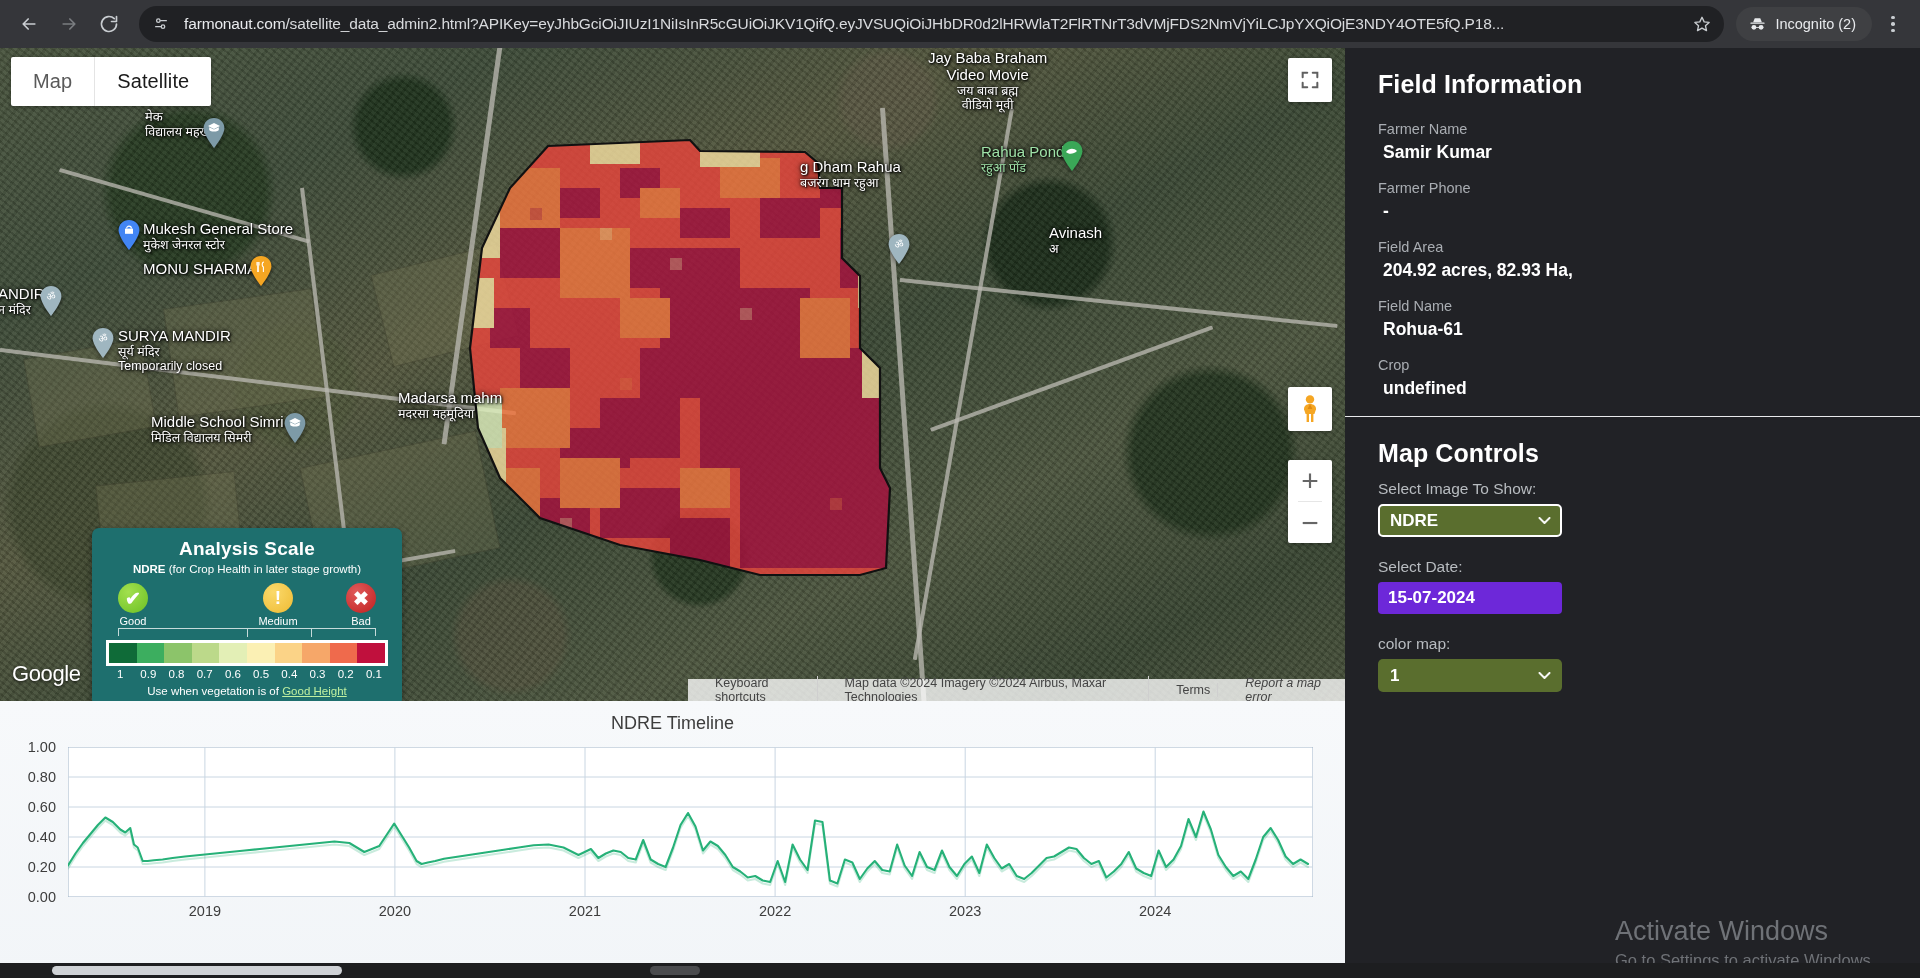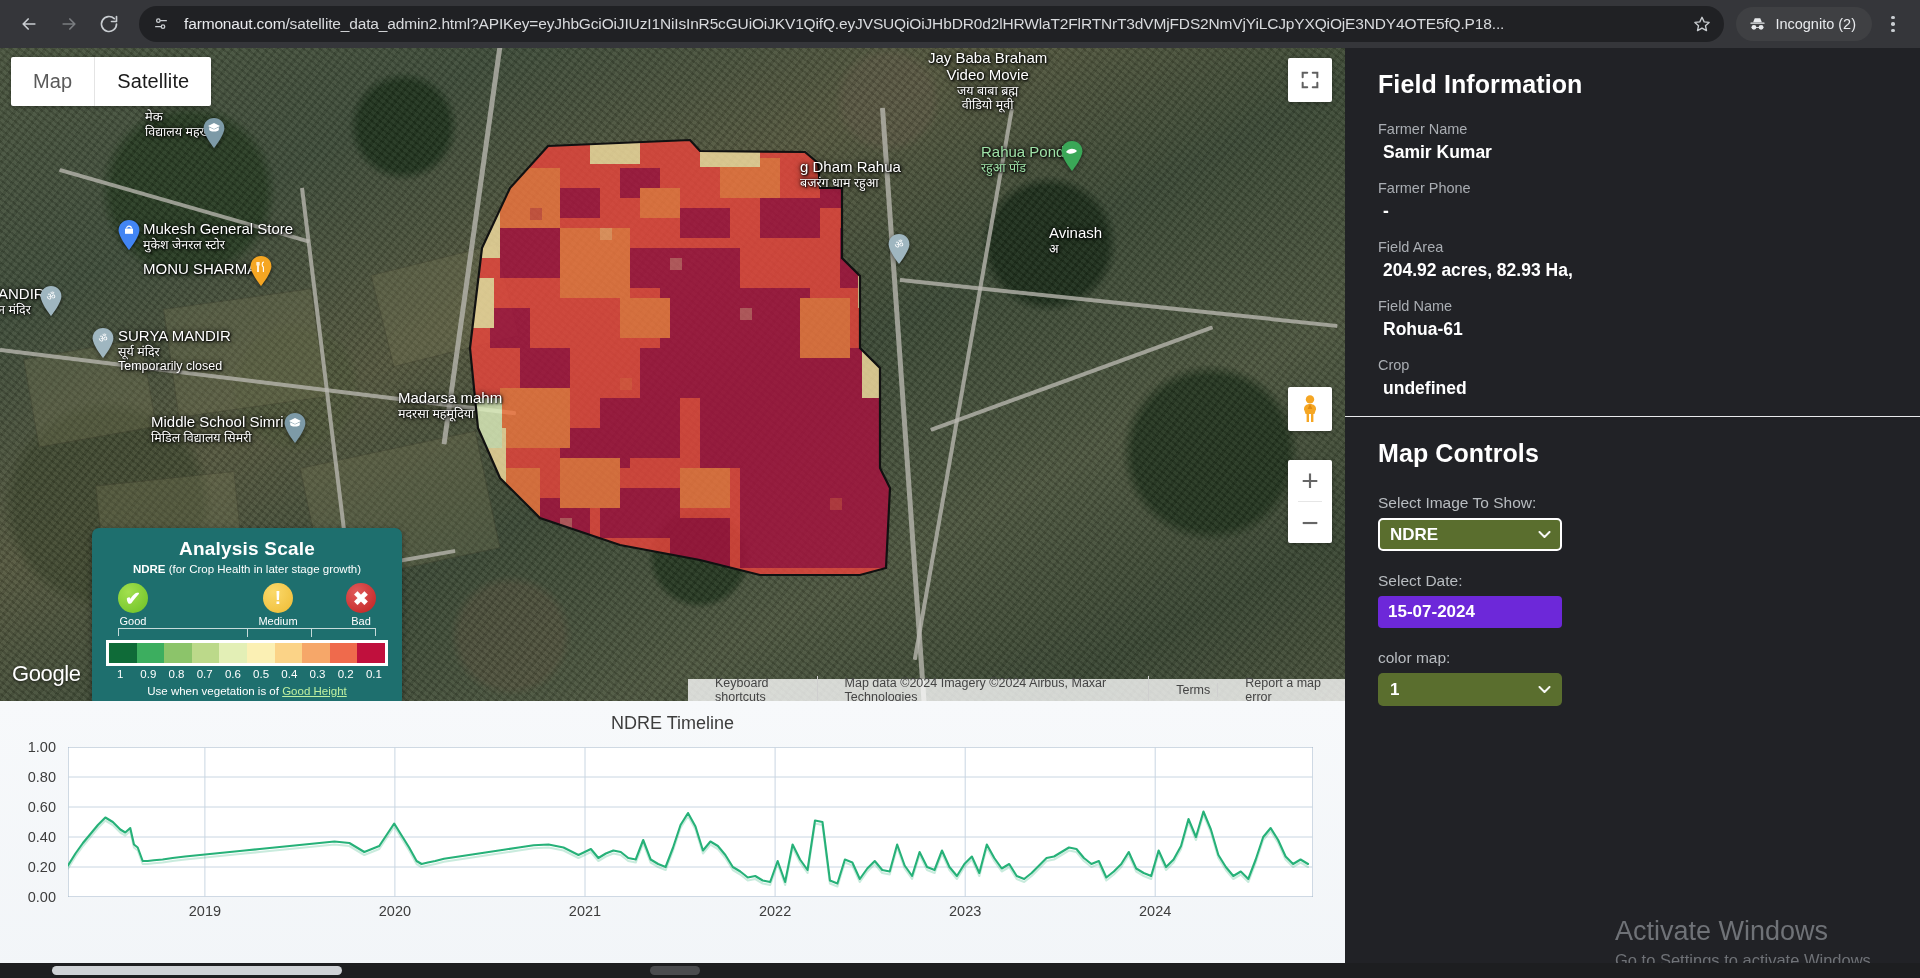"Map Controls" .sb-h2.controls { margin-bottom: 26px -> 12px }
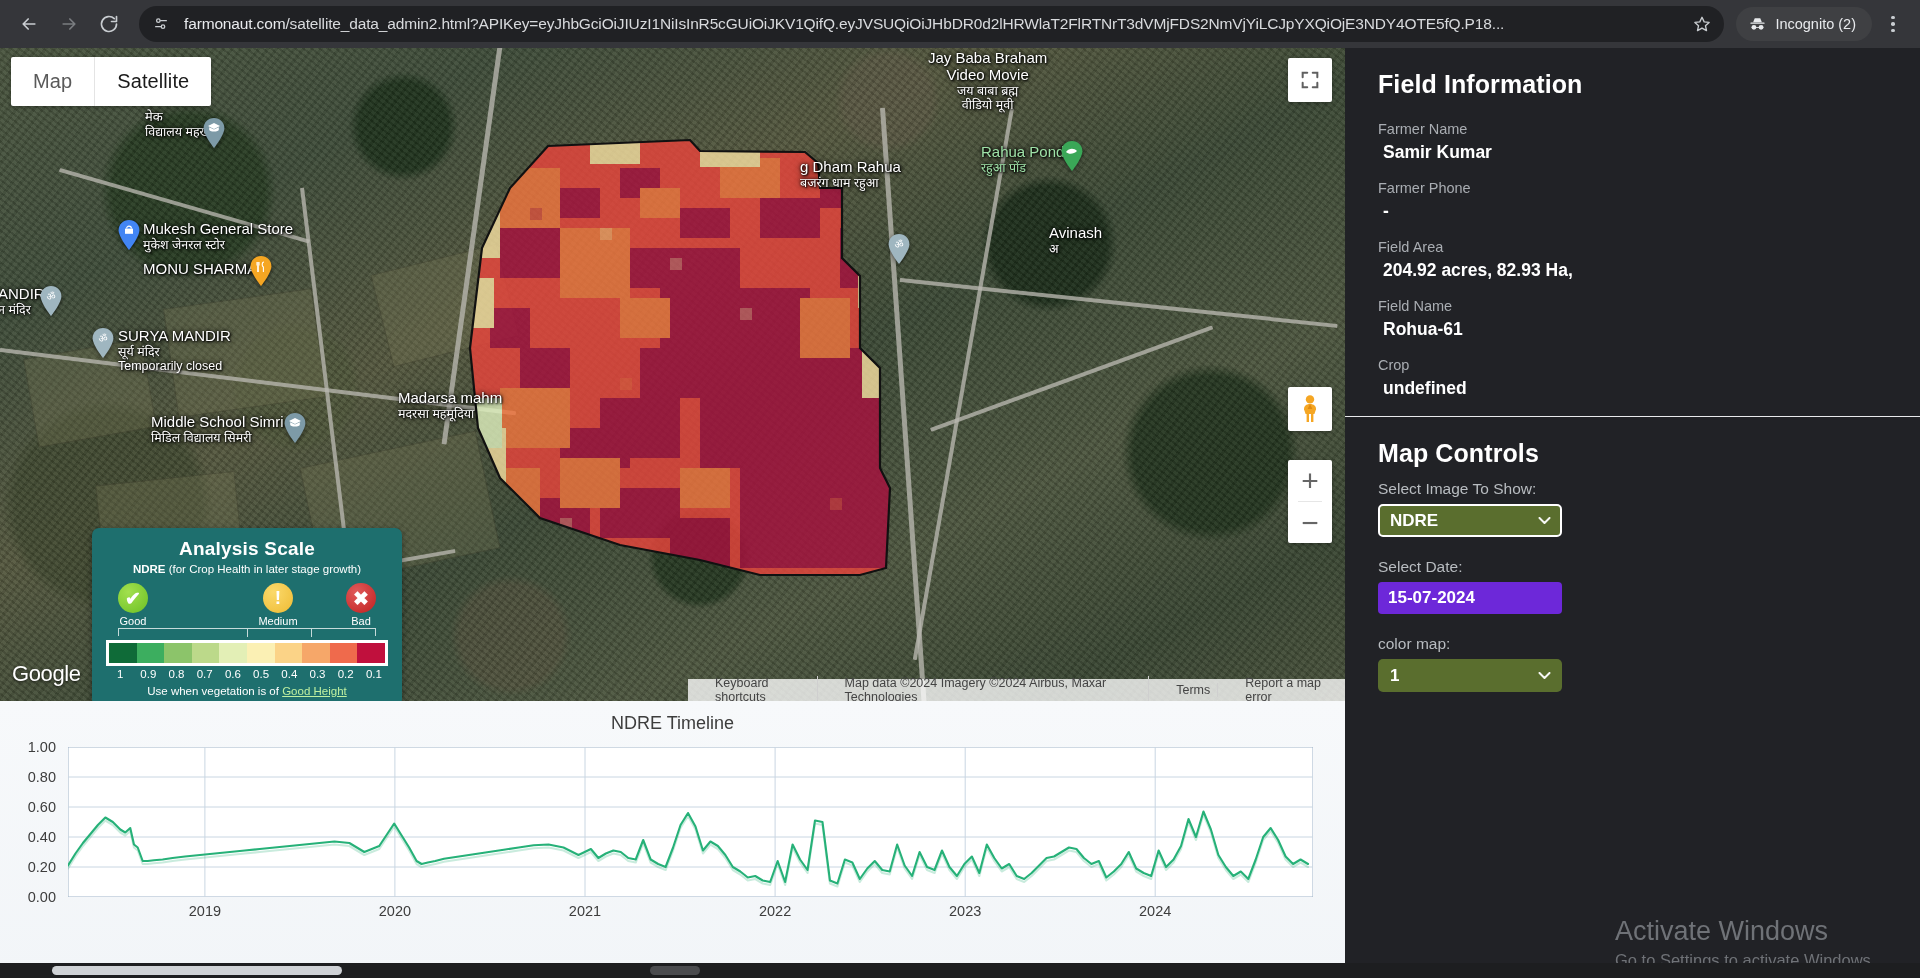"Report a map error" .map-attrib span:last-child { font-style: none -> italic }
